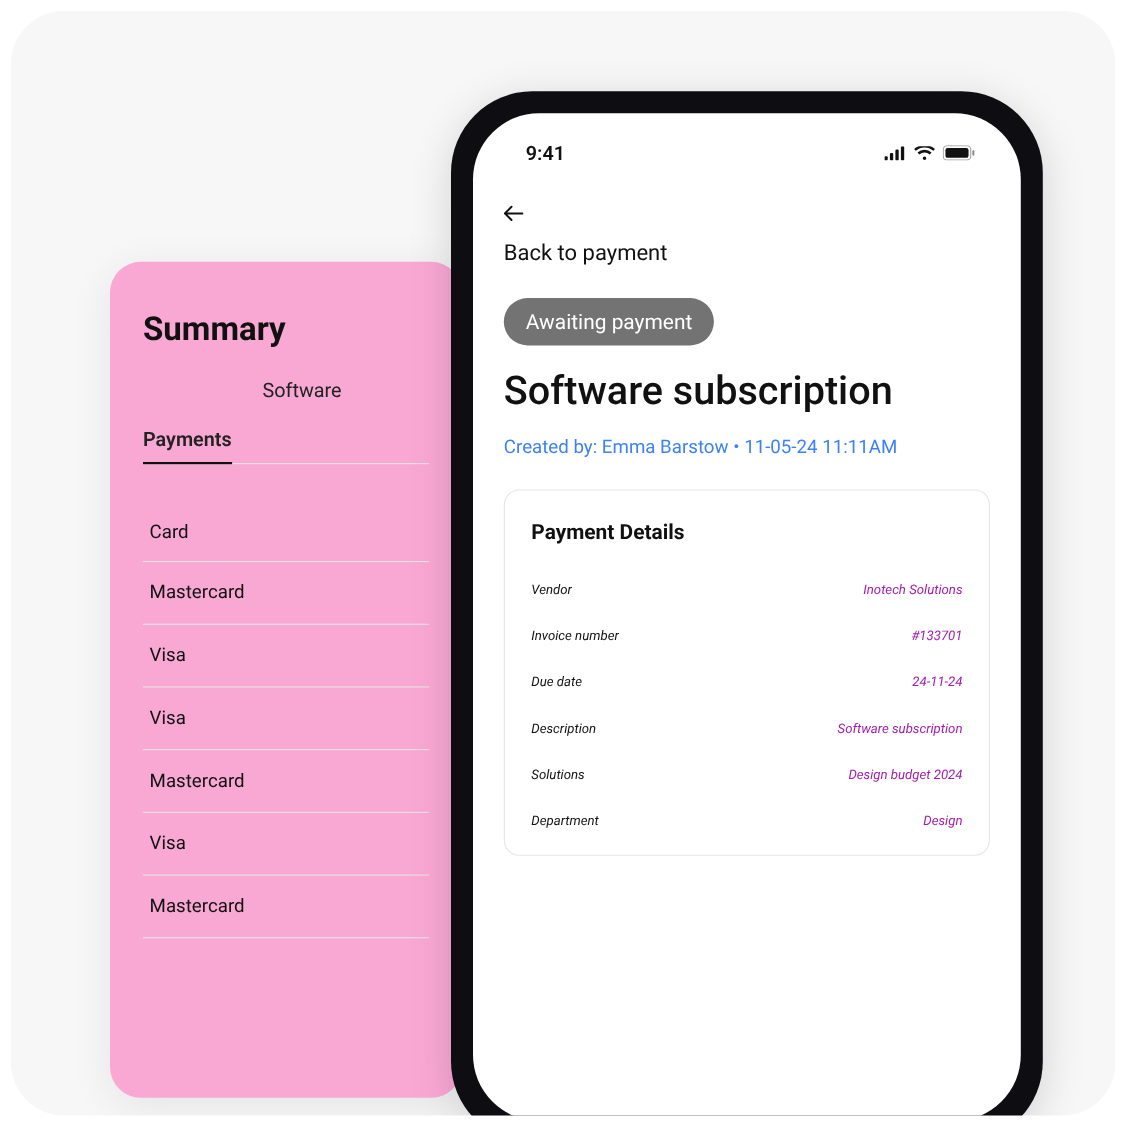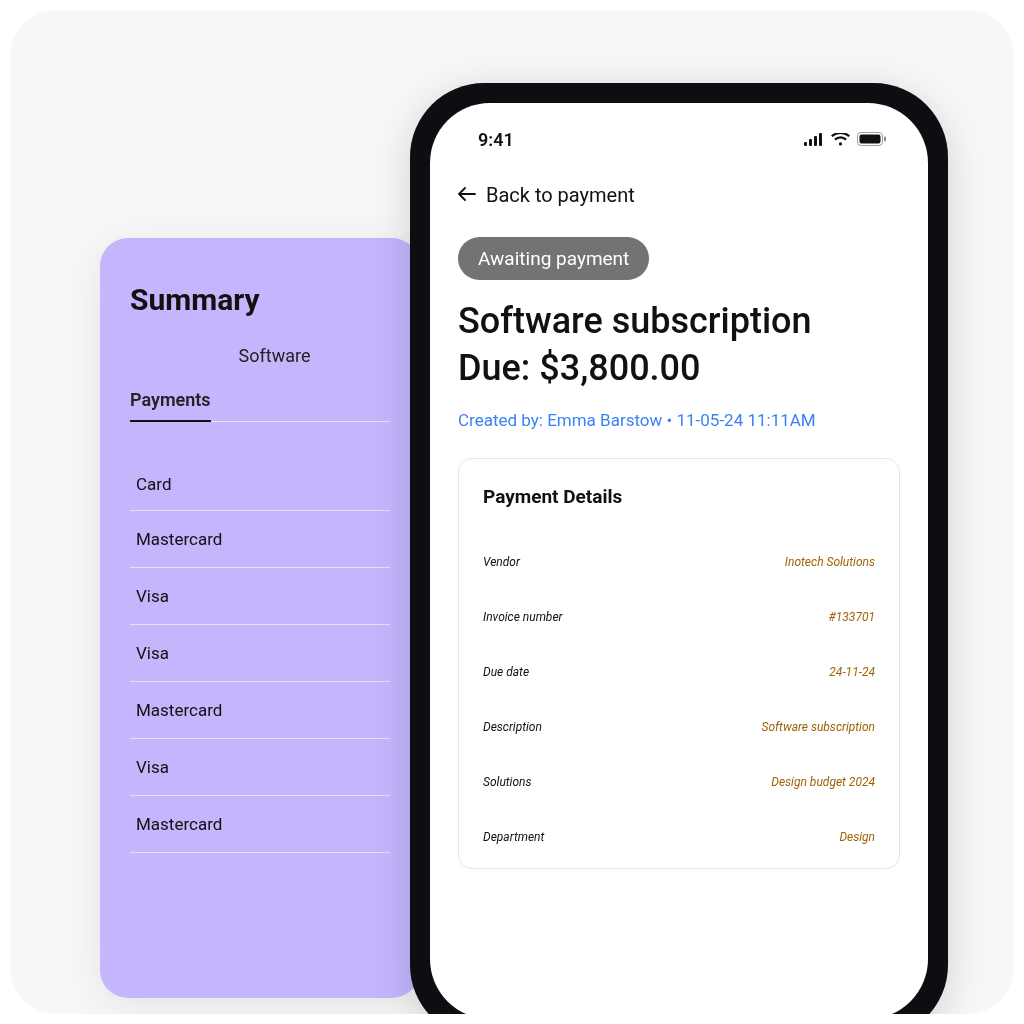"Back to payment" .back-link { align-items: flex-end -> flex-start; flex-direction: none -> column }
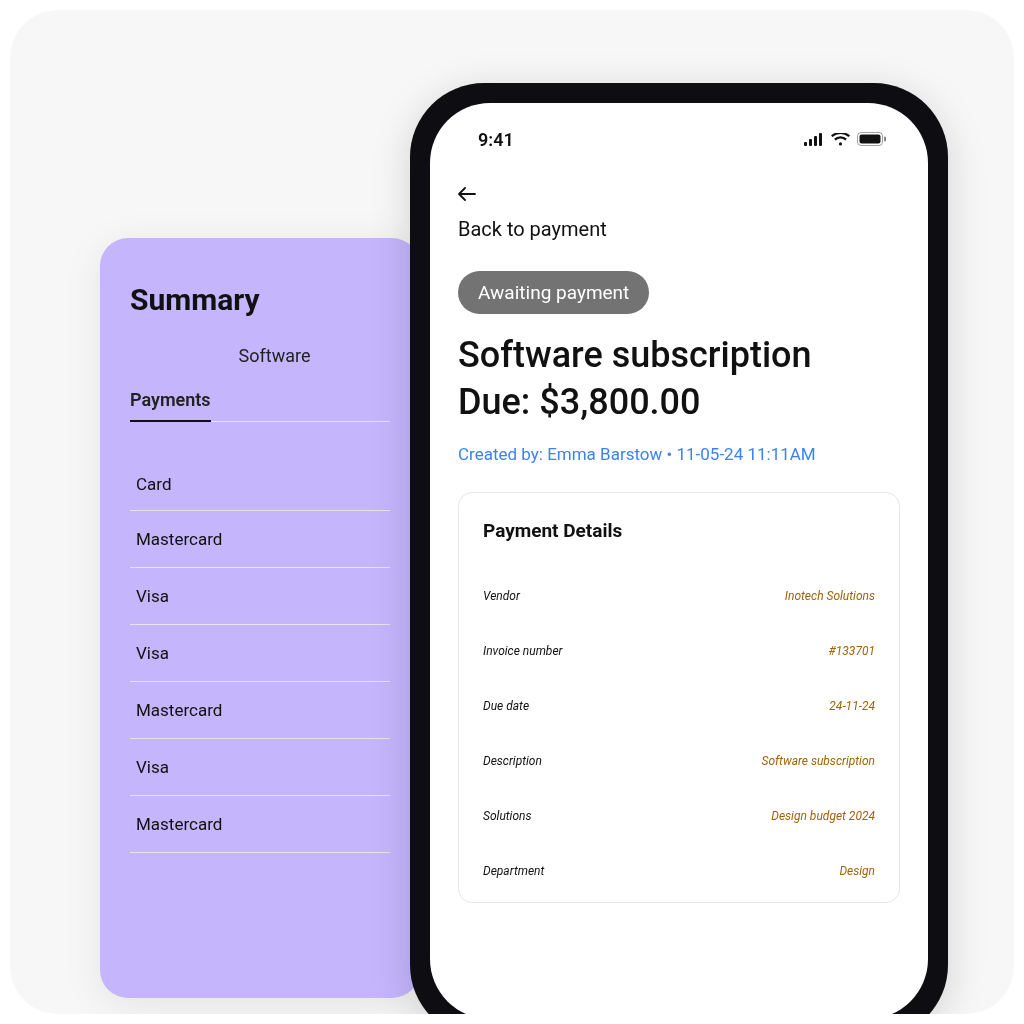"Summary" .summary-card { background: #c4b5fd -> #f9a8d4 }
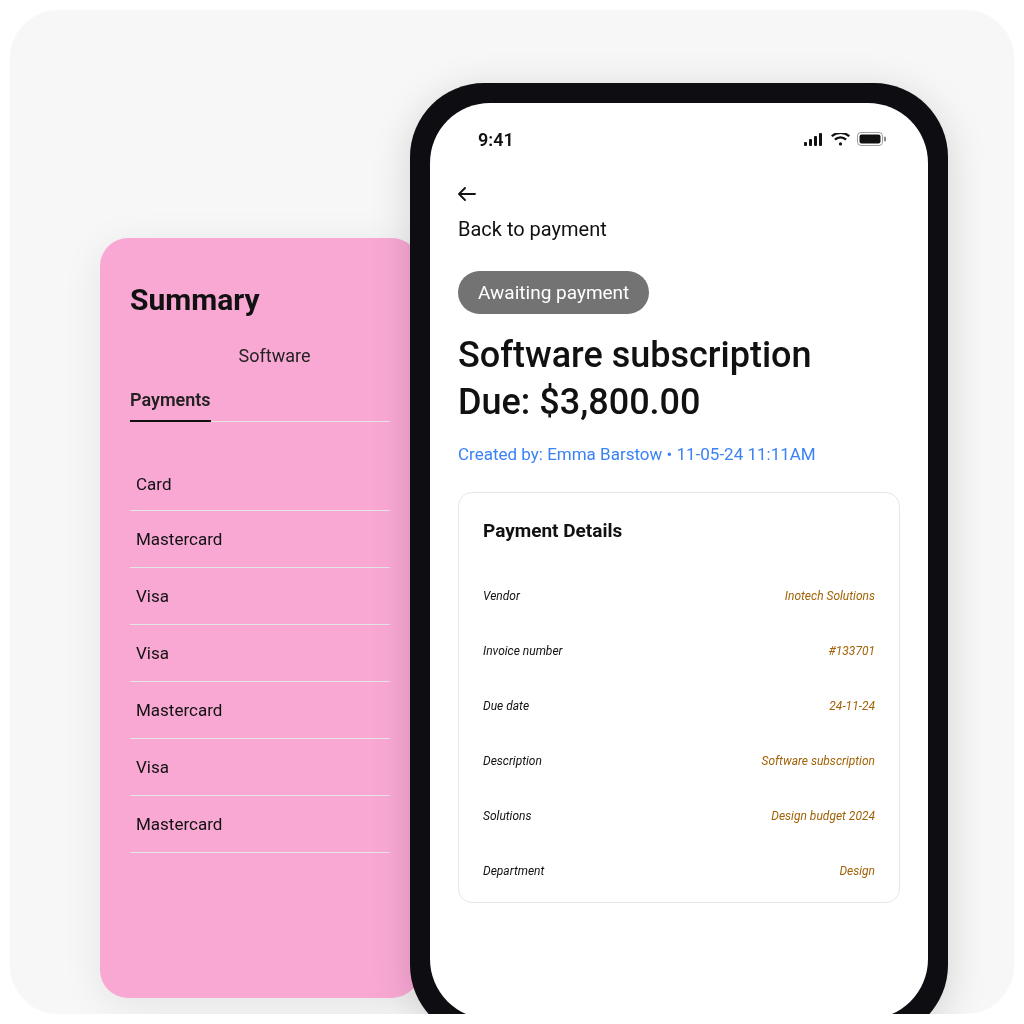"Due: $3,800.00" div { html: <div>Due: $3,800.00</div> -> none }
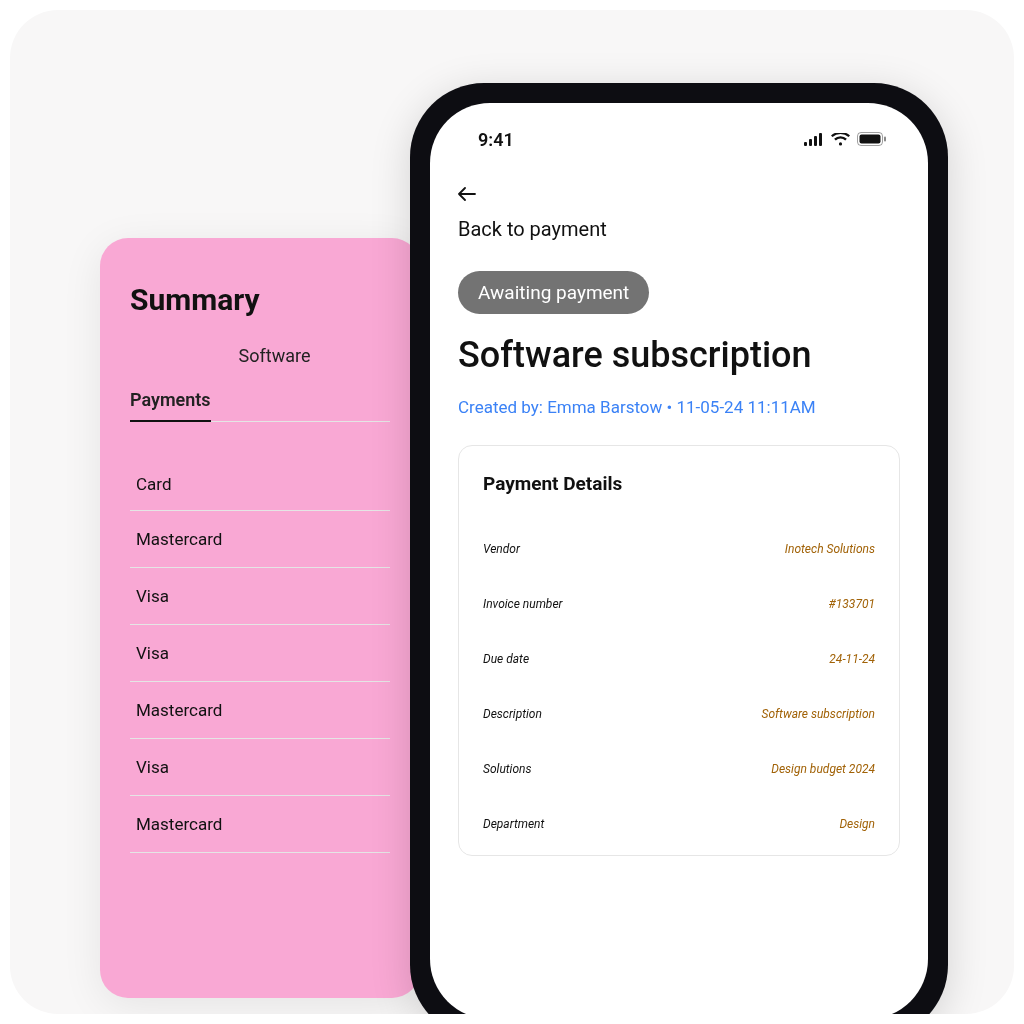"Inotech Solutions" .detail-value { color: #a16207 -> #a21caf; margin-top: 13px -> none }
